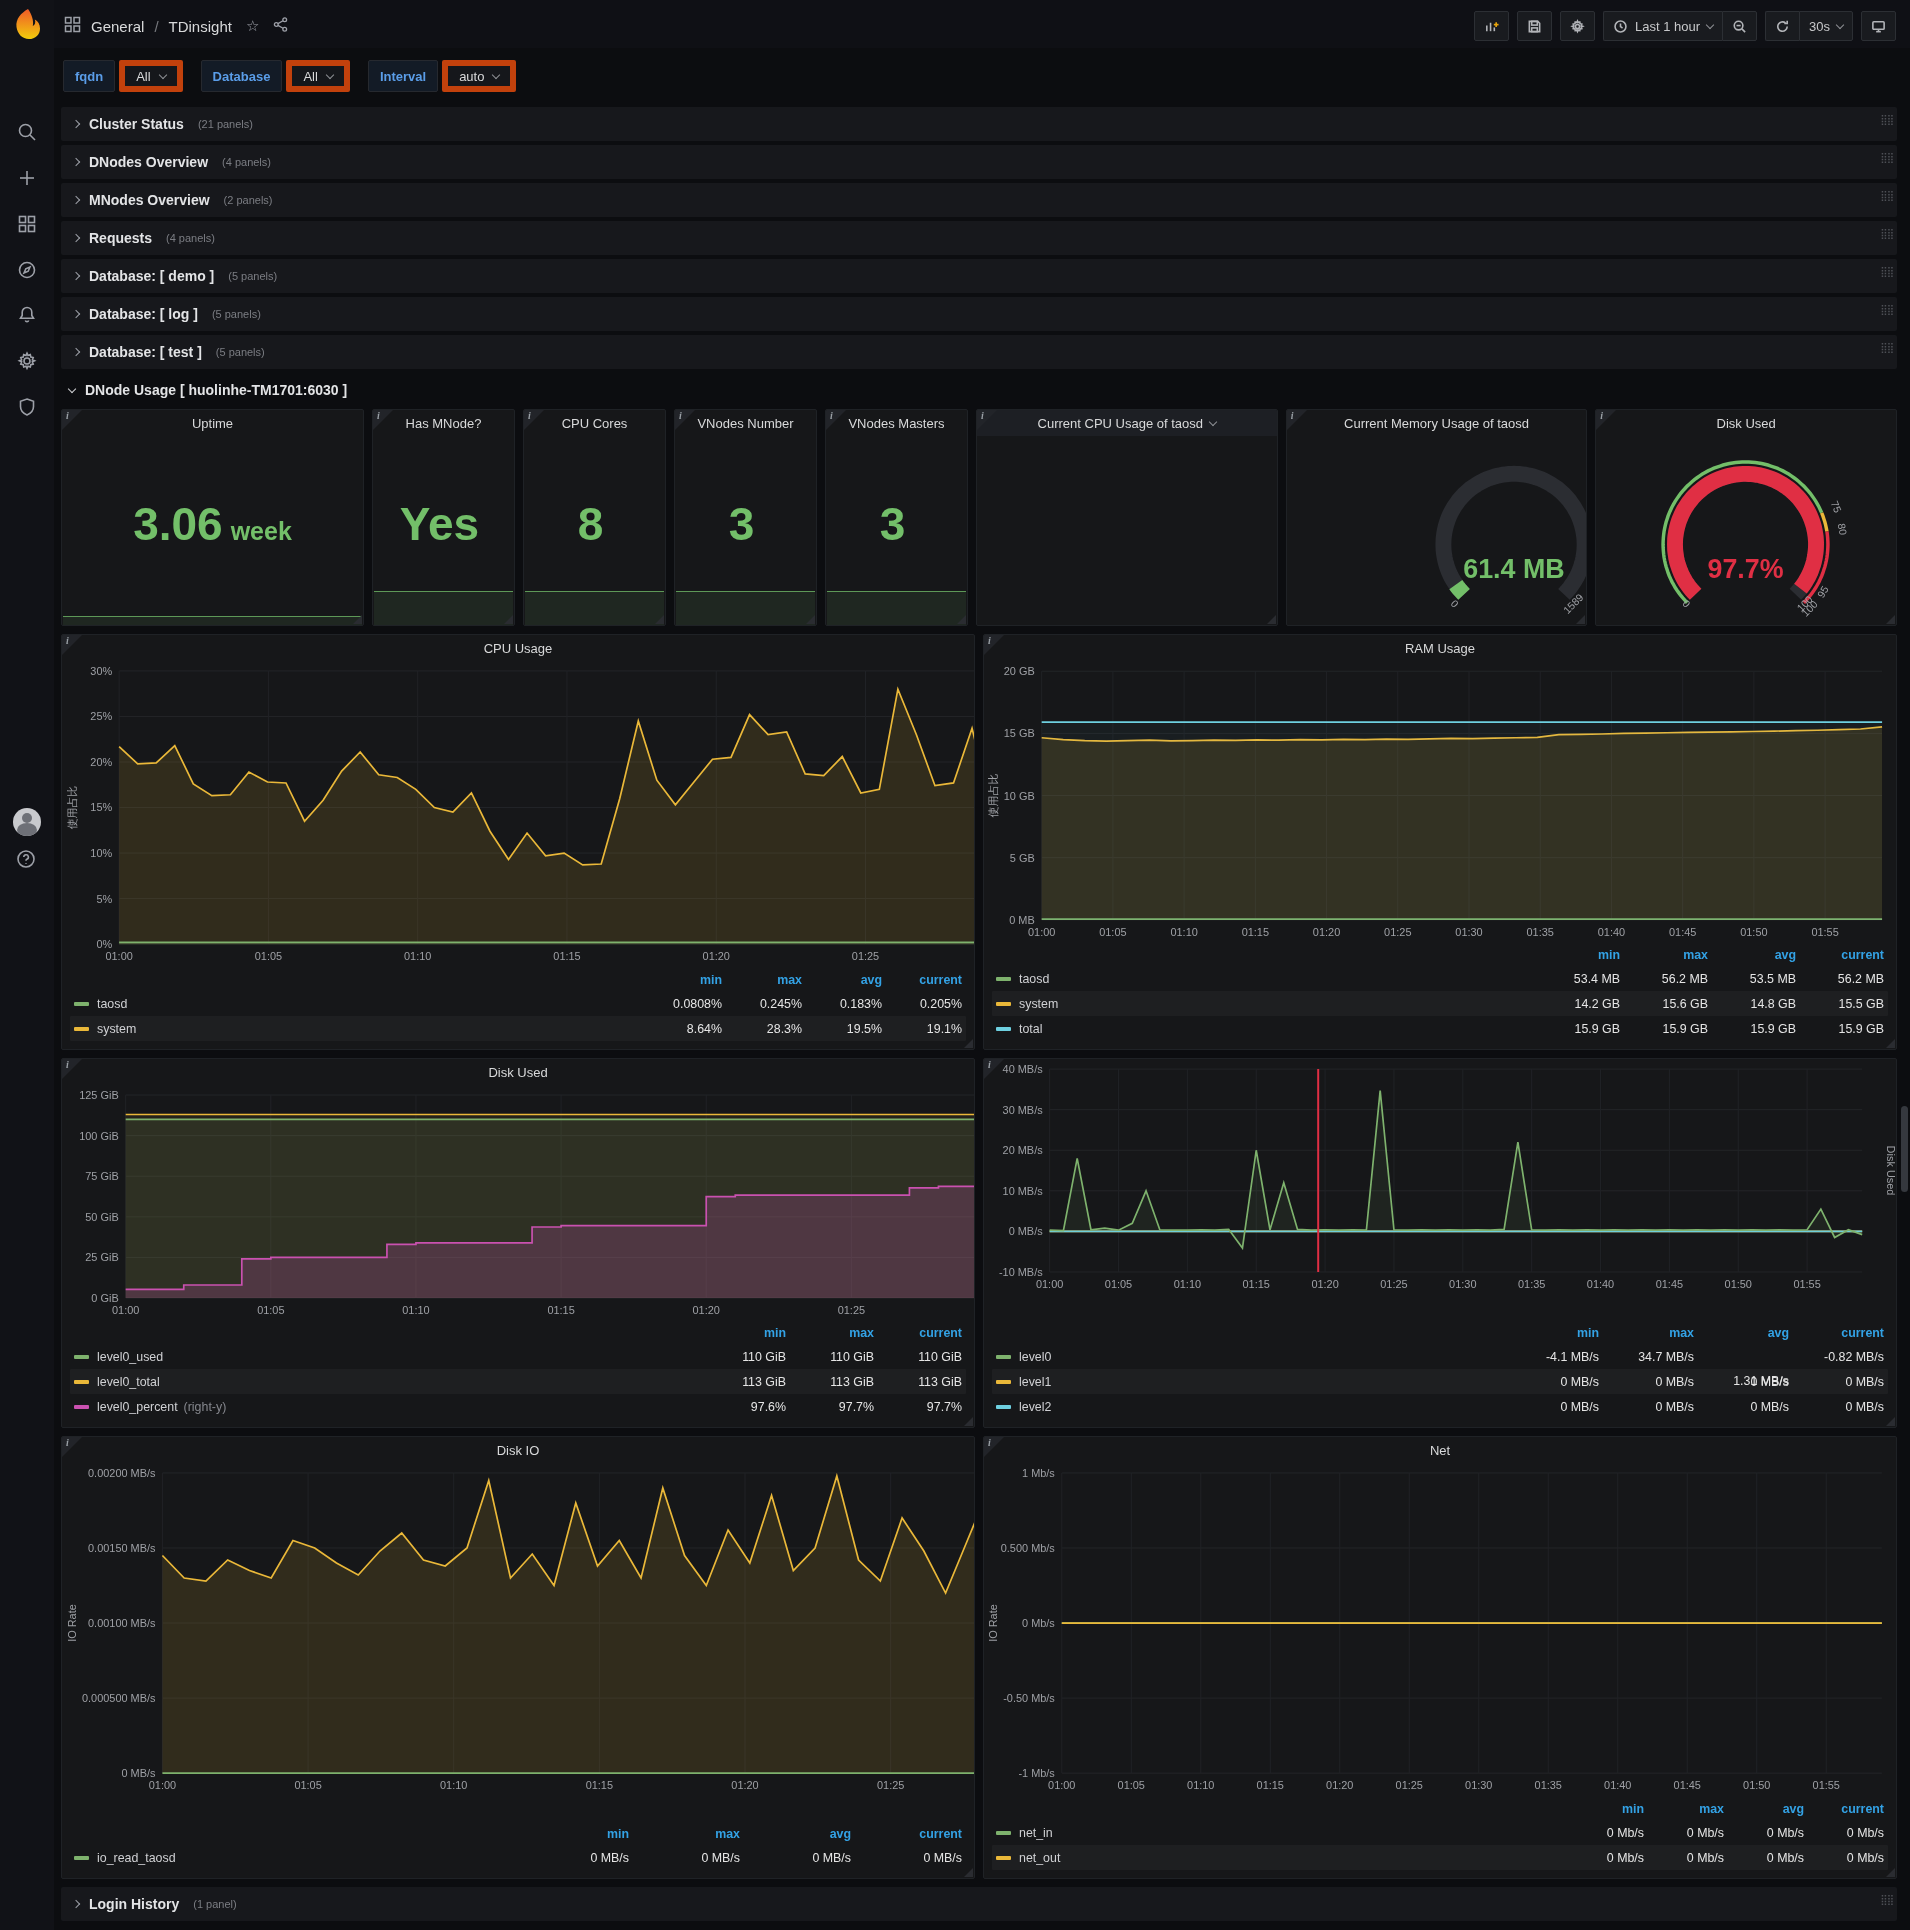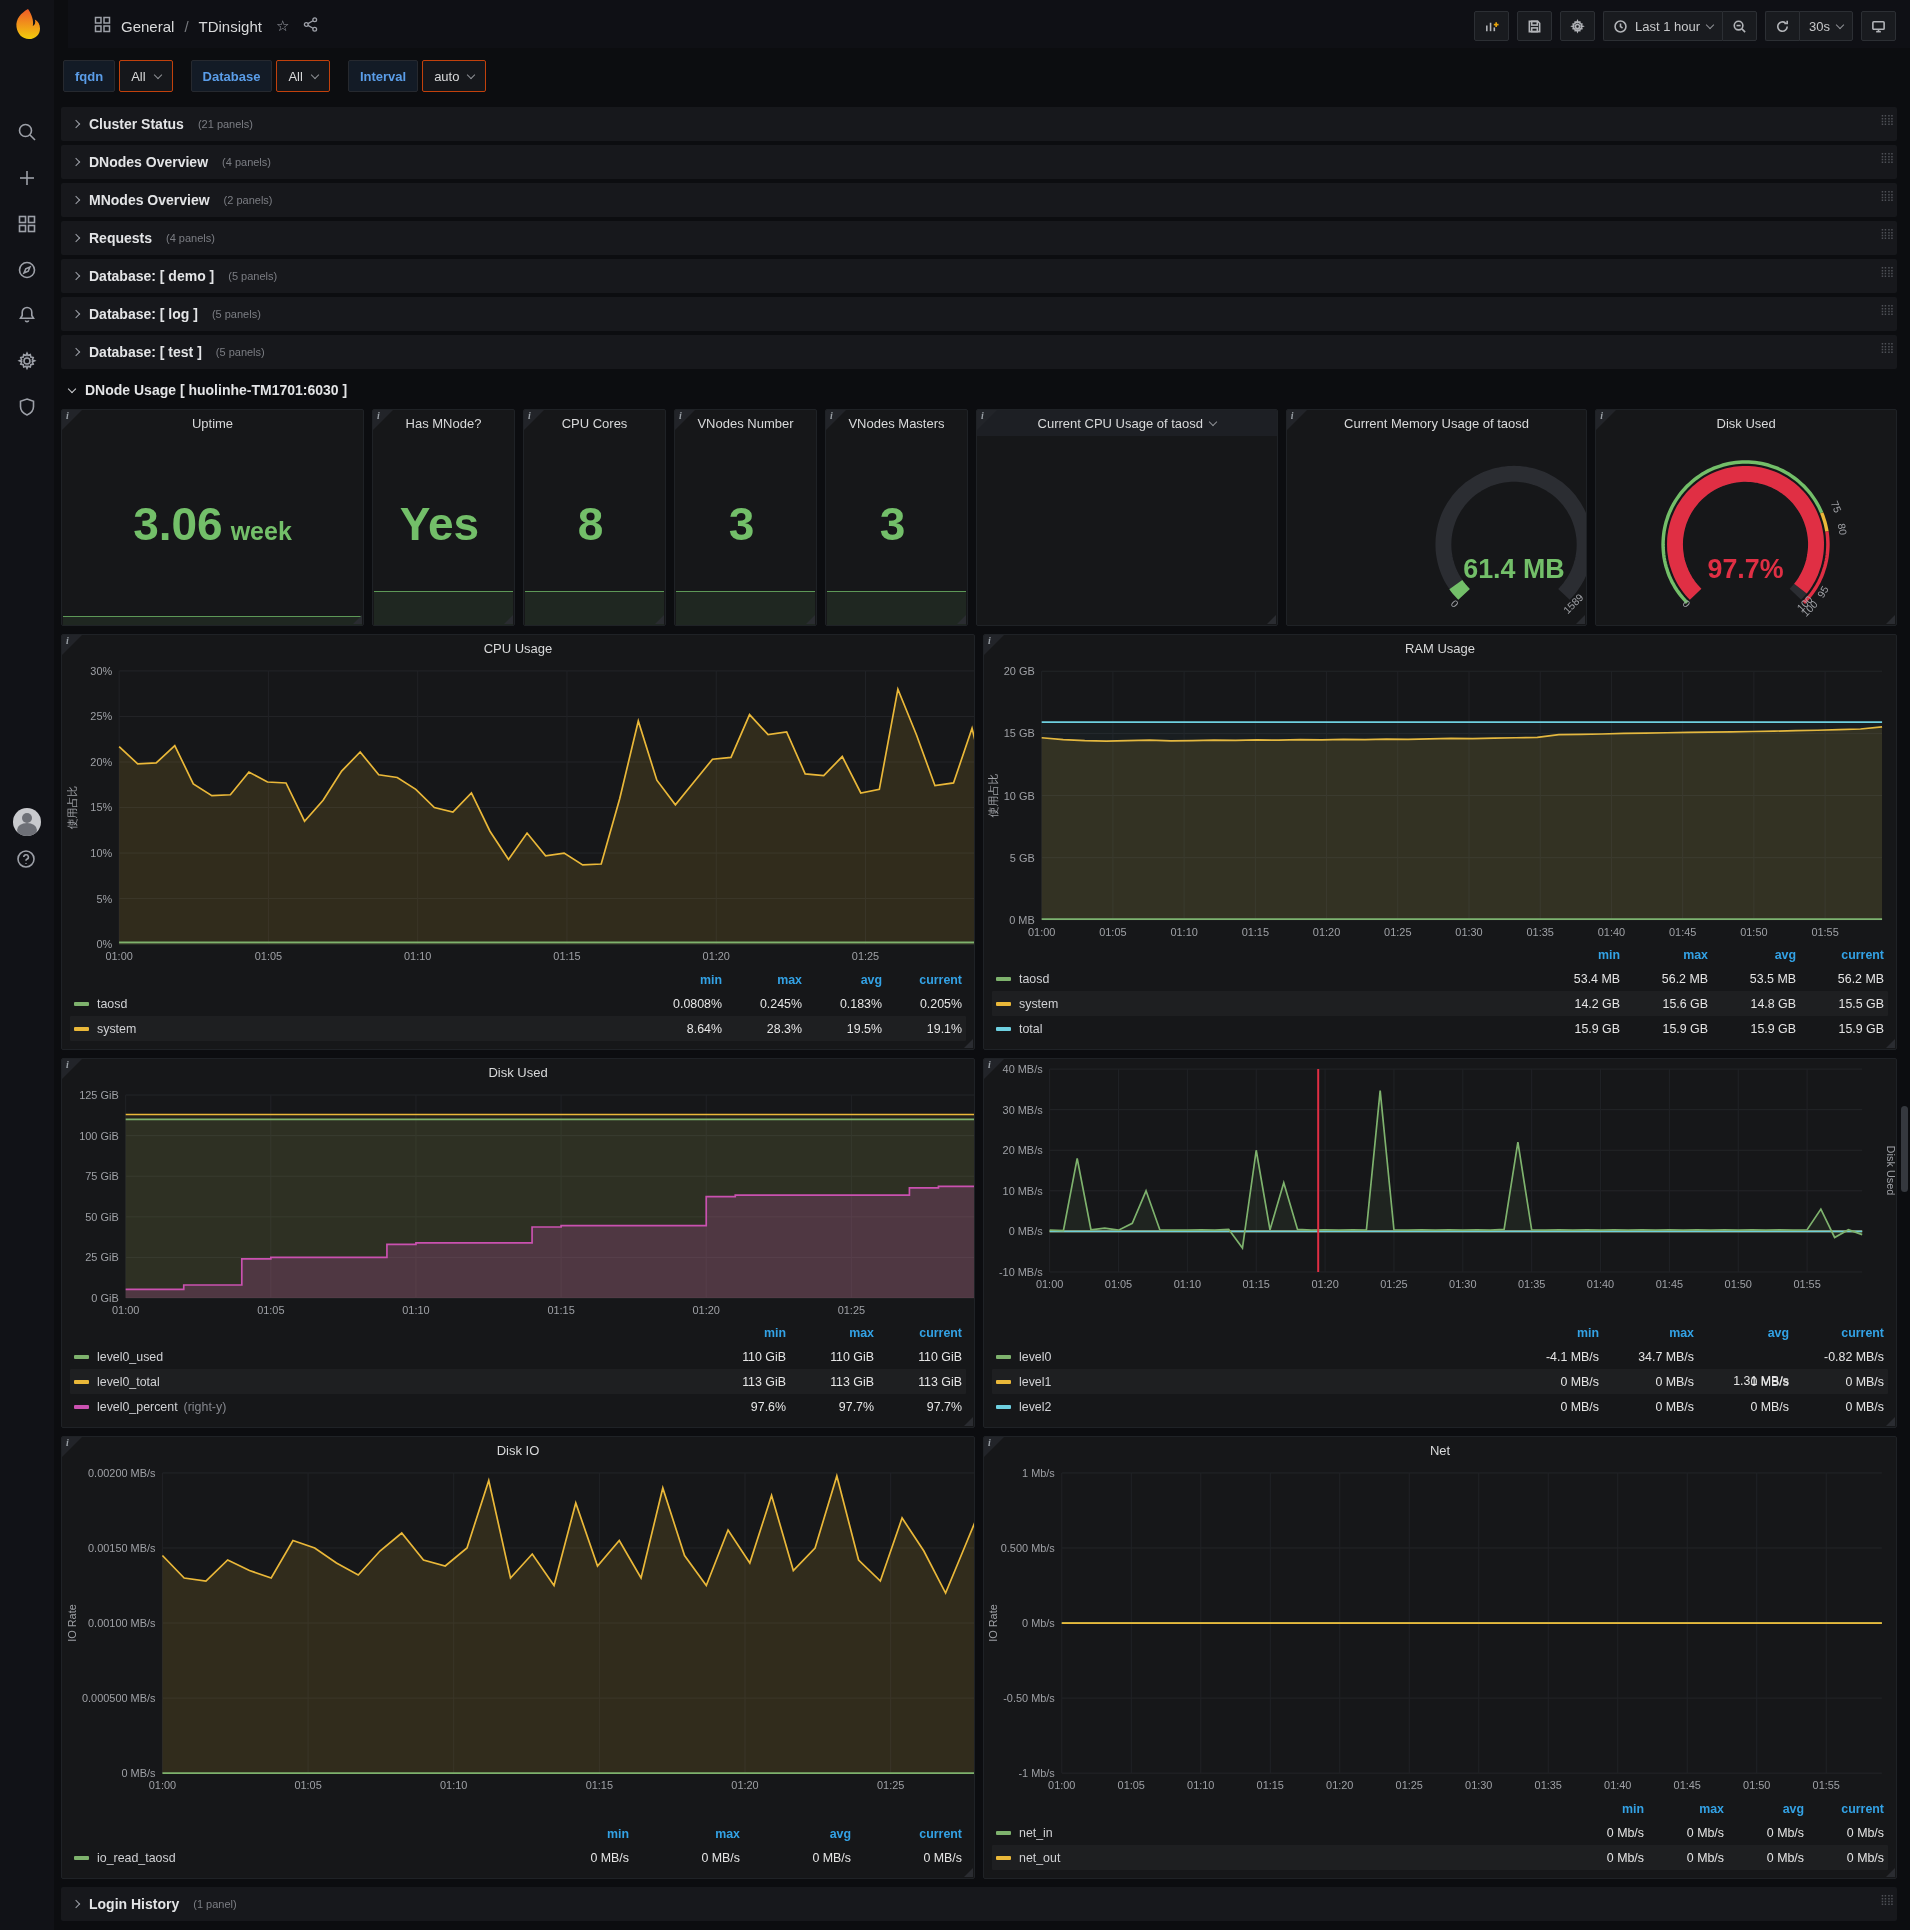"General" .topnav { left: 68px -> 38px }
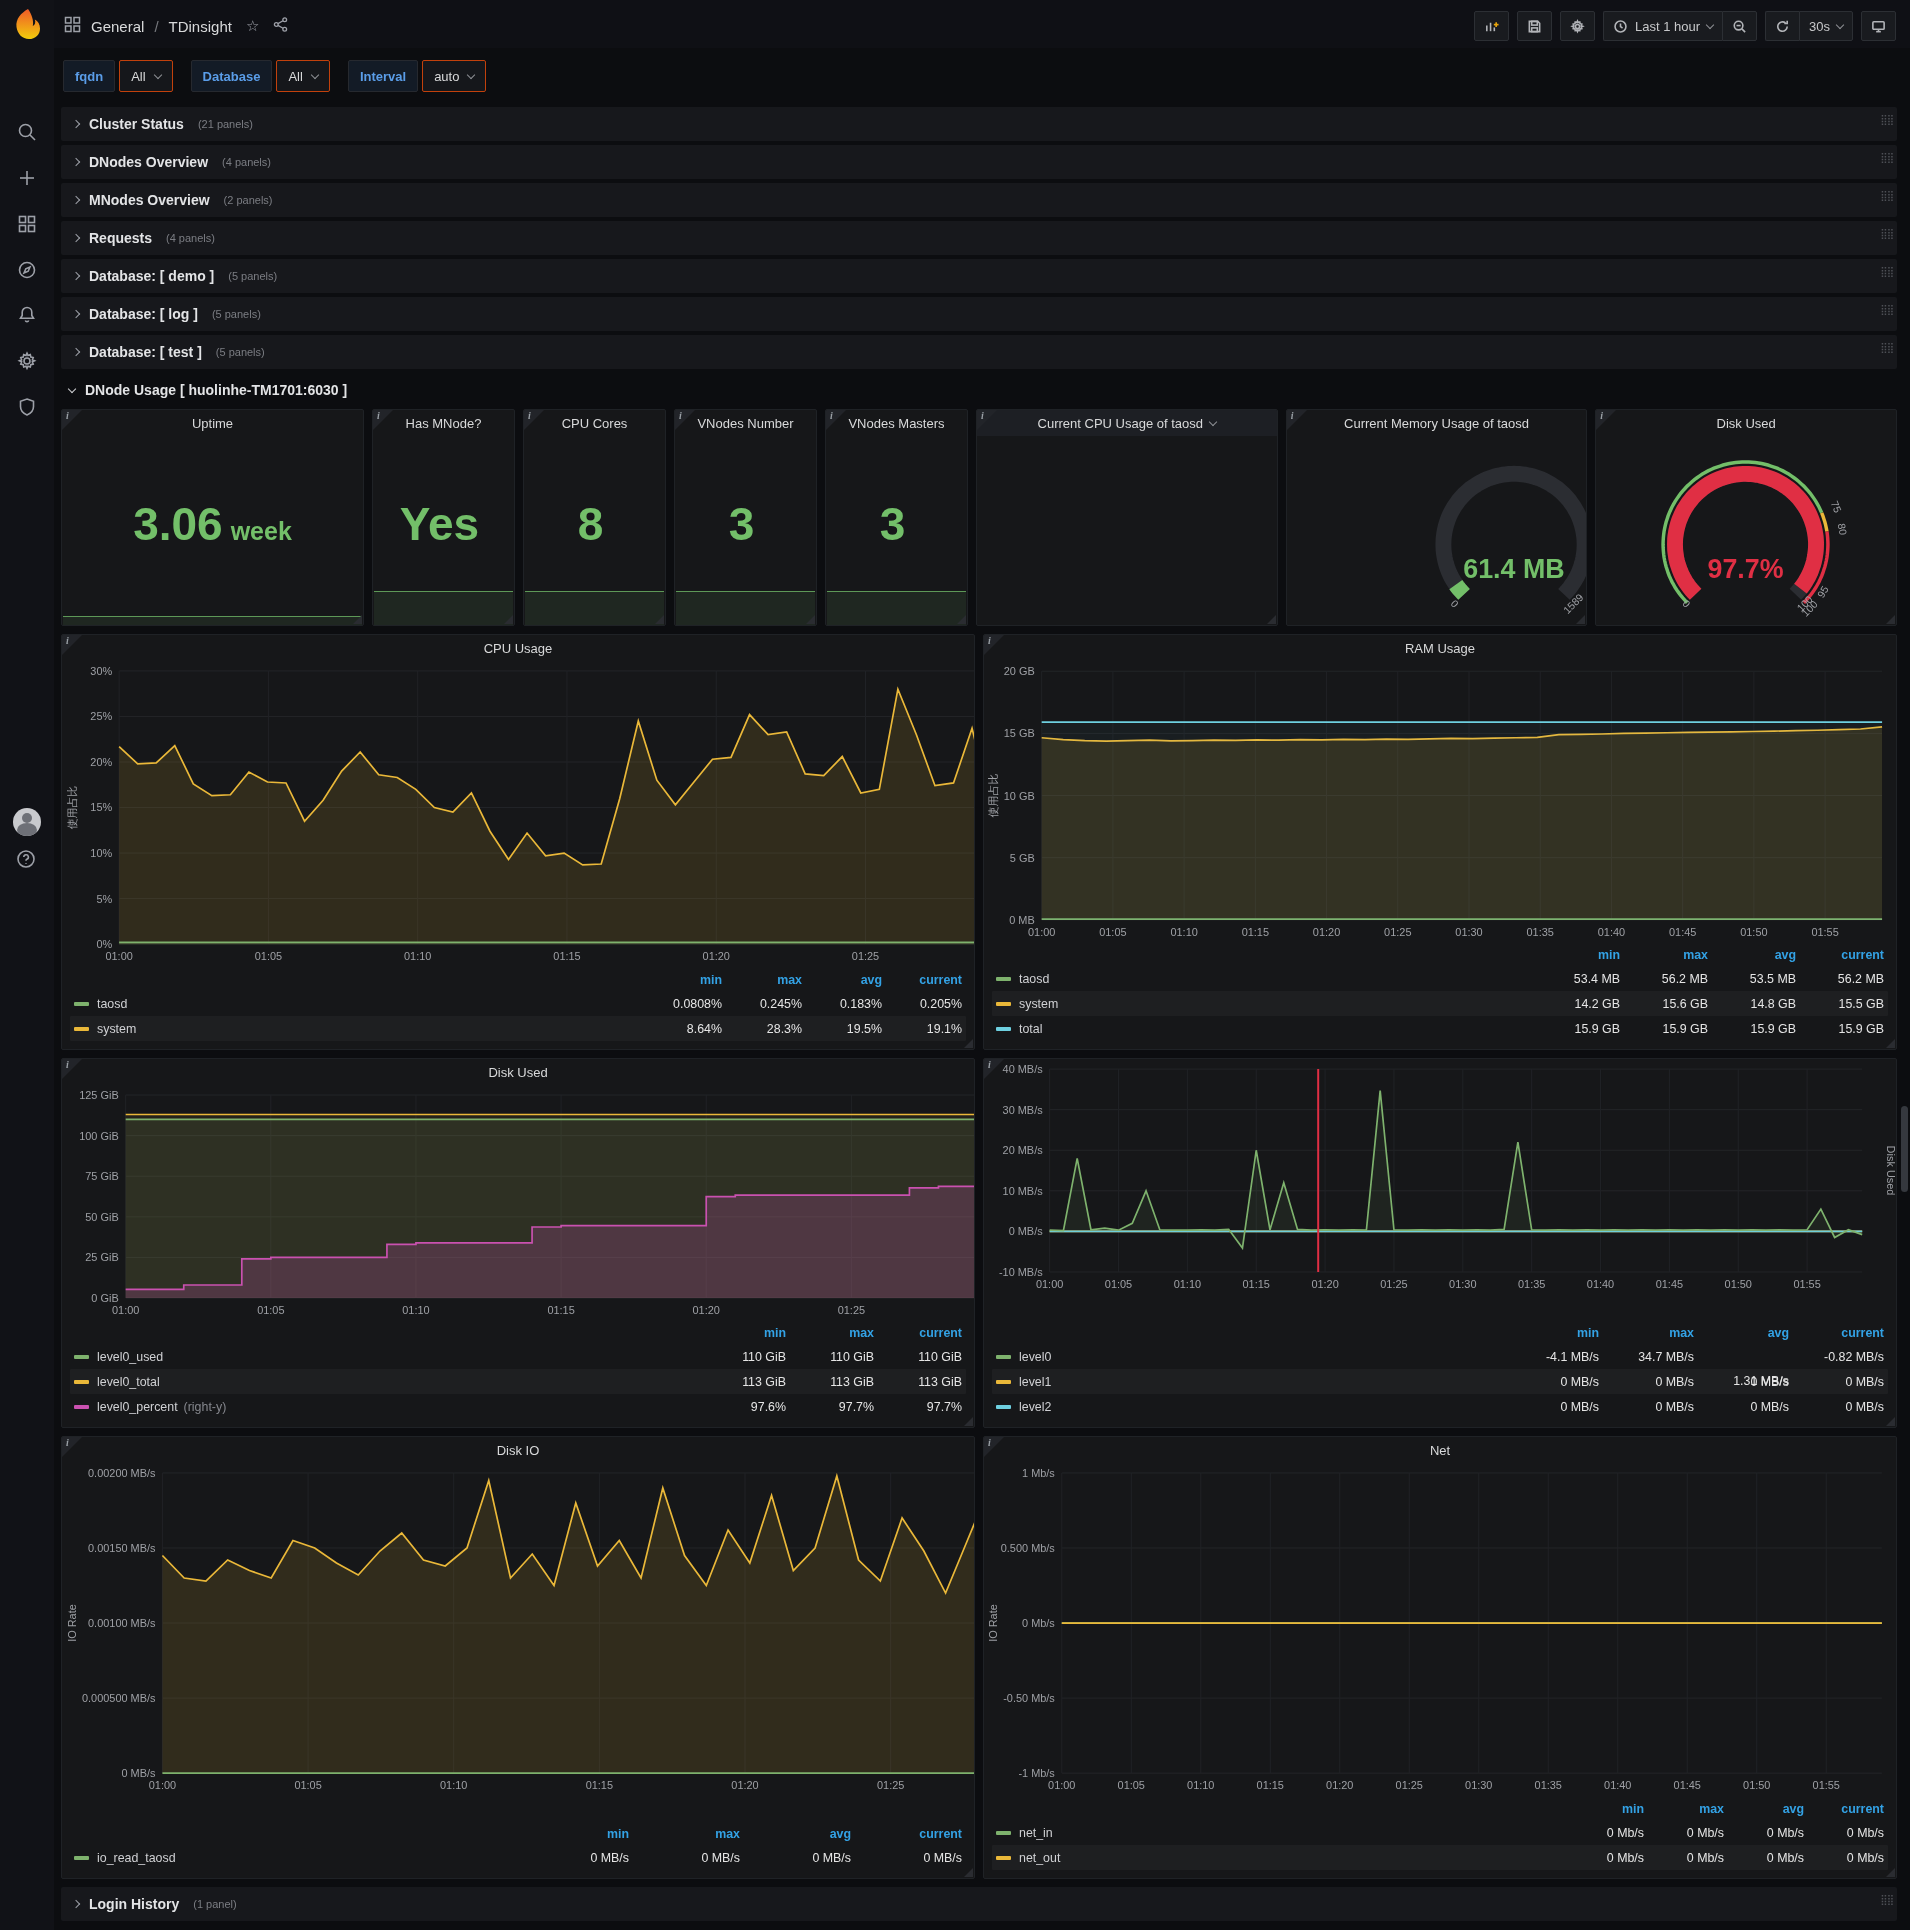"All" .vvalue { border: 1px solid #c2410c -> 6px solid #c2410c }
